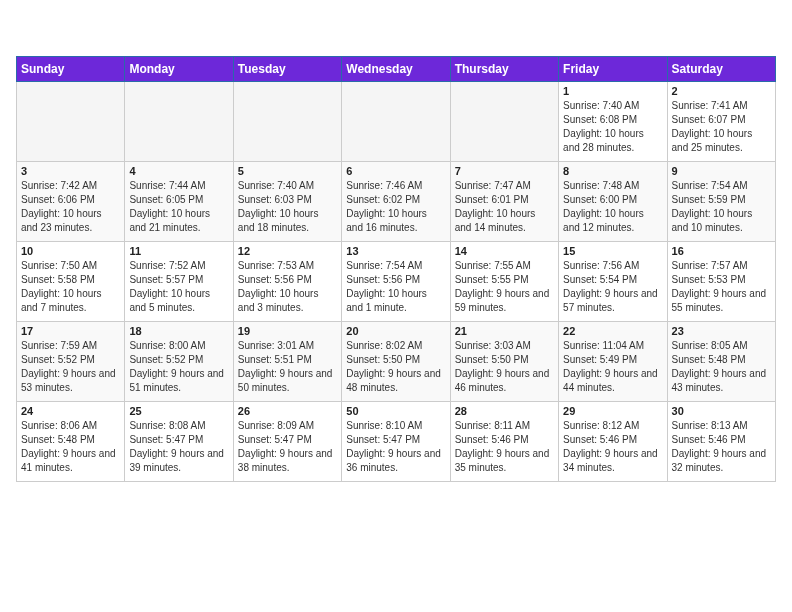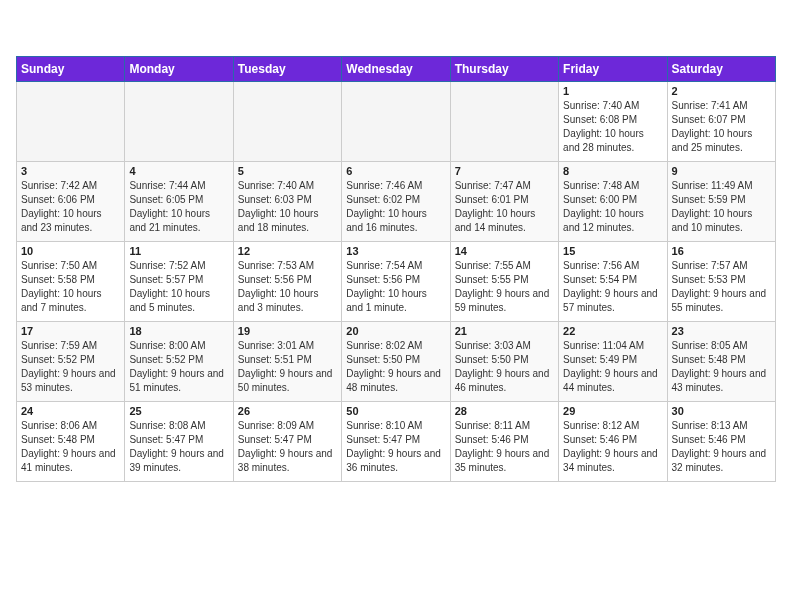"Sunrise: 11:49 AM Sunset: 5:59" div.day-info { text: 11:49 -> 7:54 }
